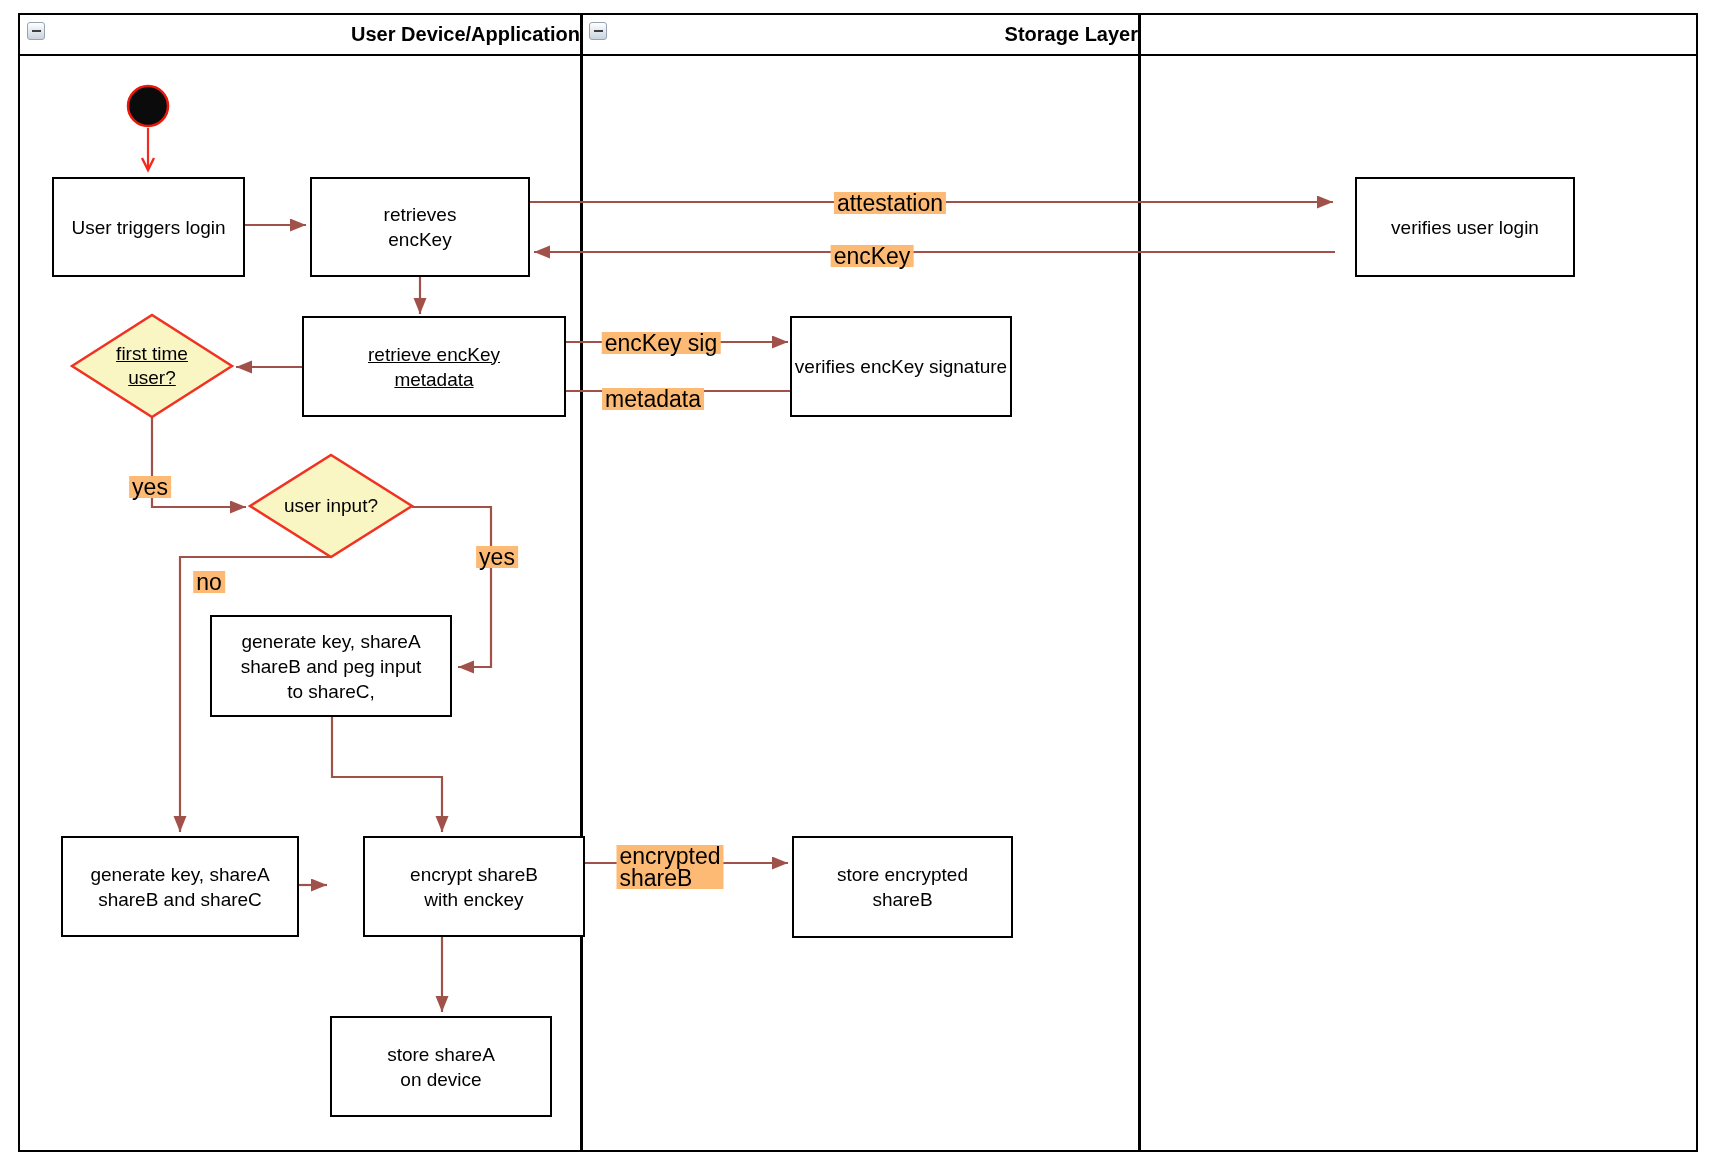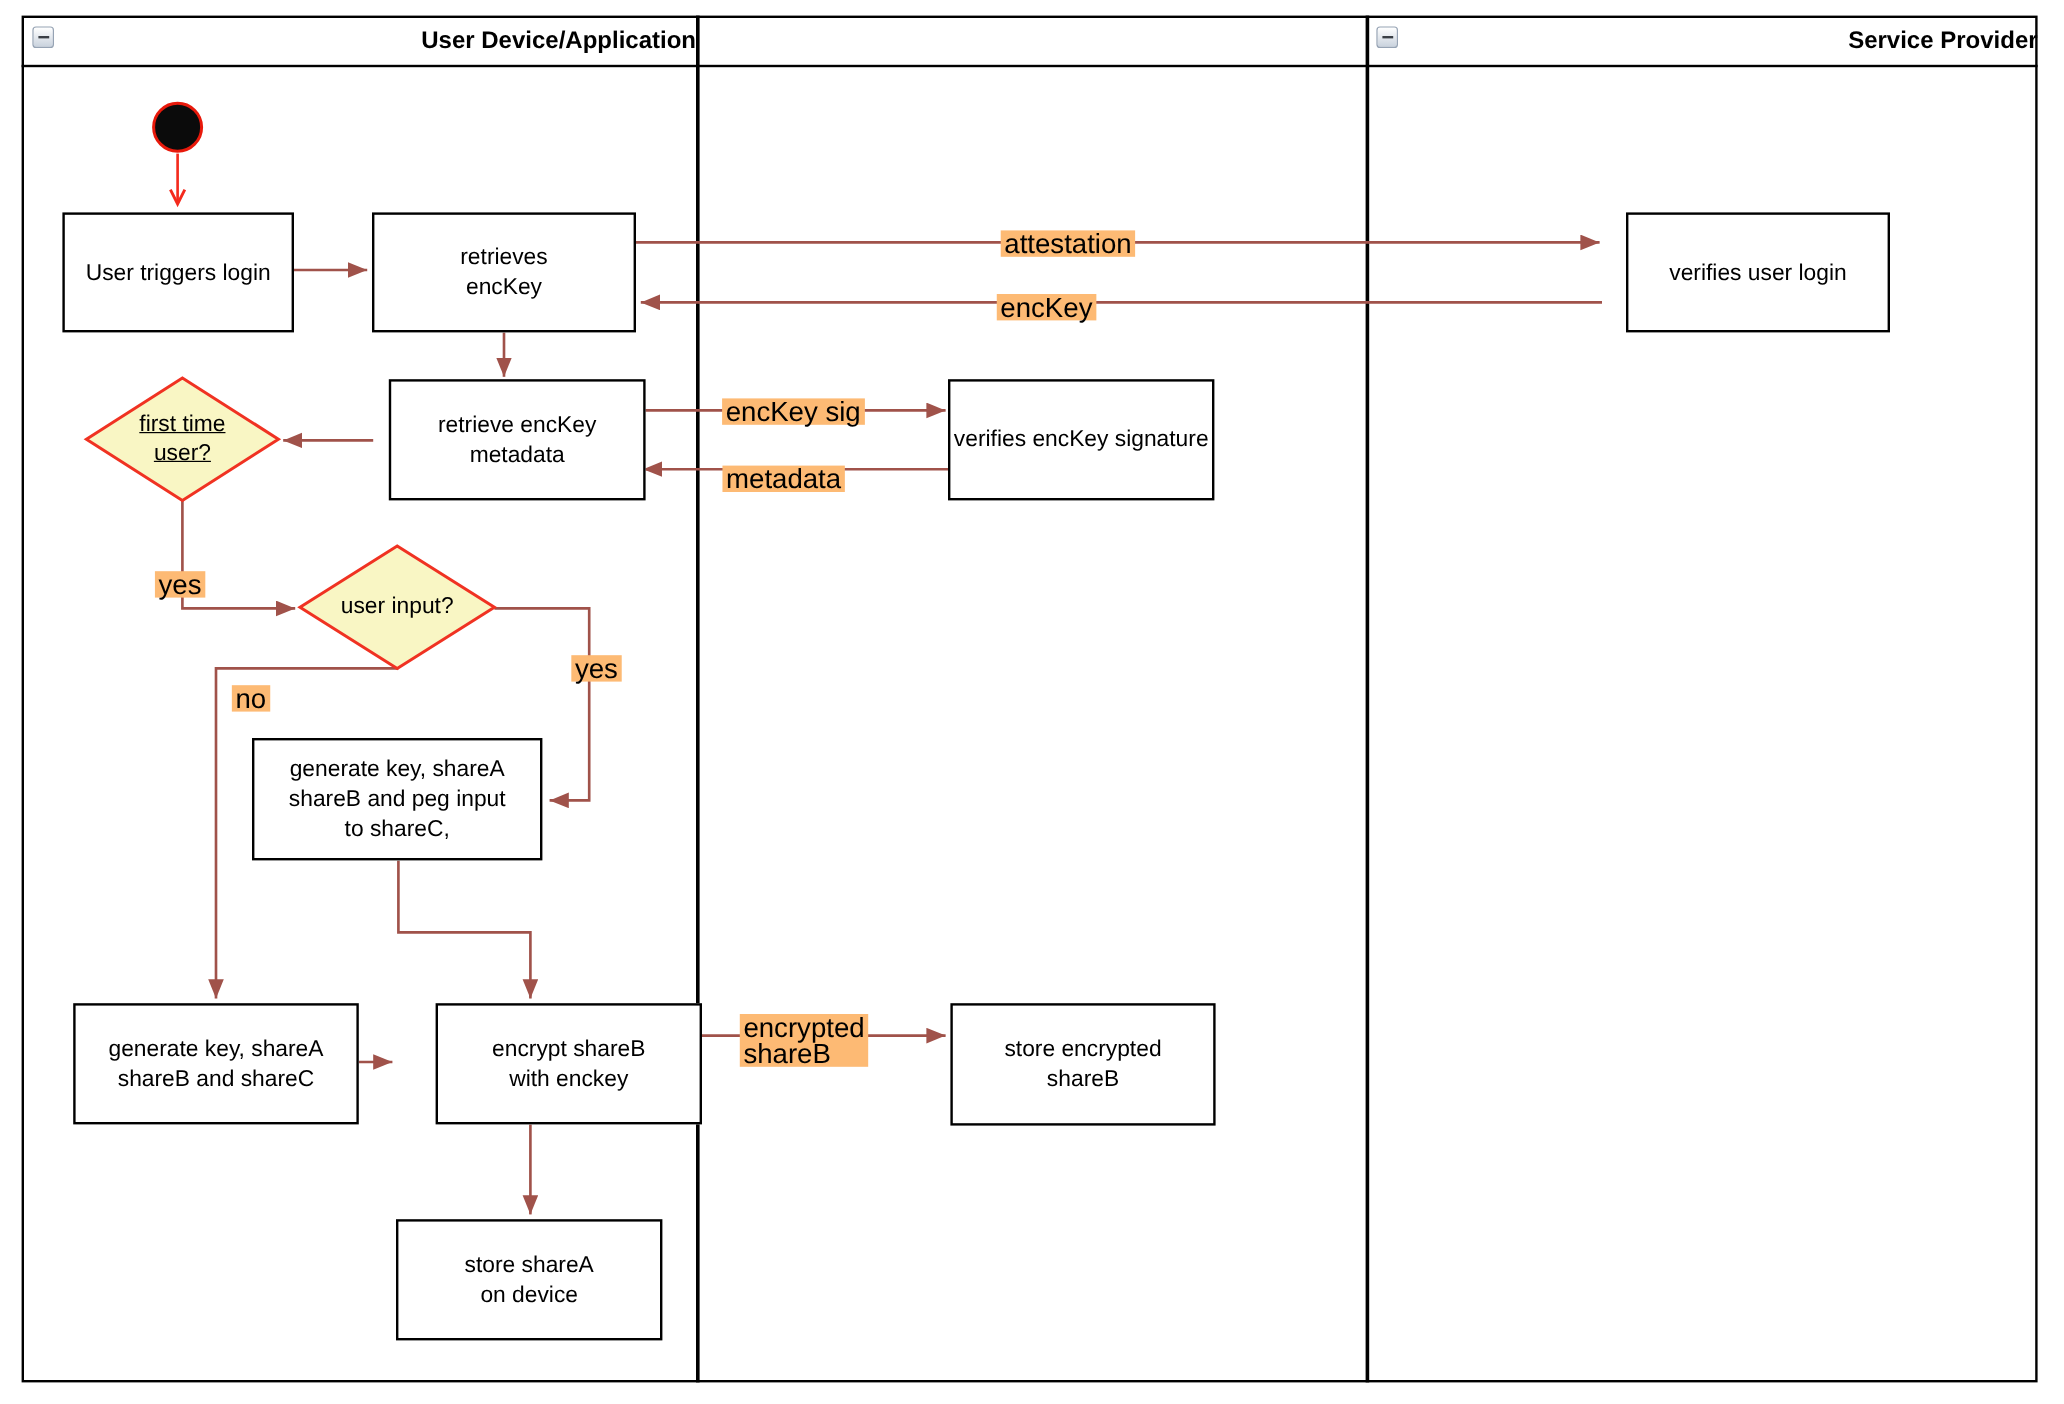"Storage Layer" div.lane-header { html: none -> <div> <div> <div></div> </div> <span>Storage Layer</span> </div> }
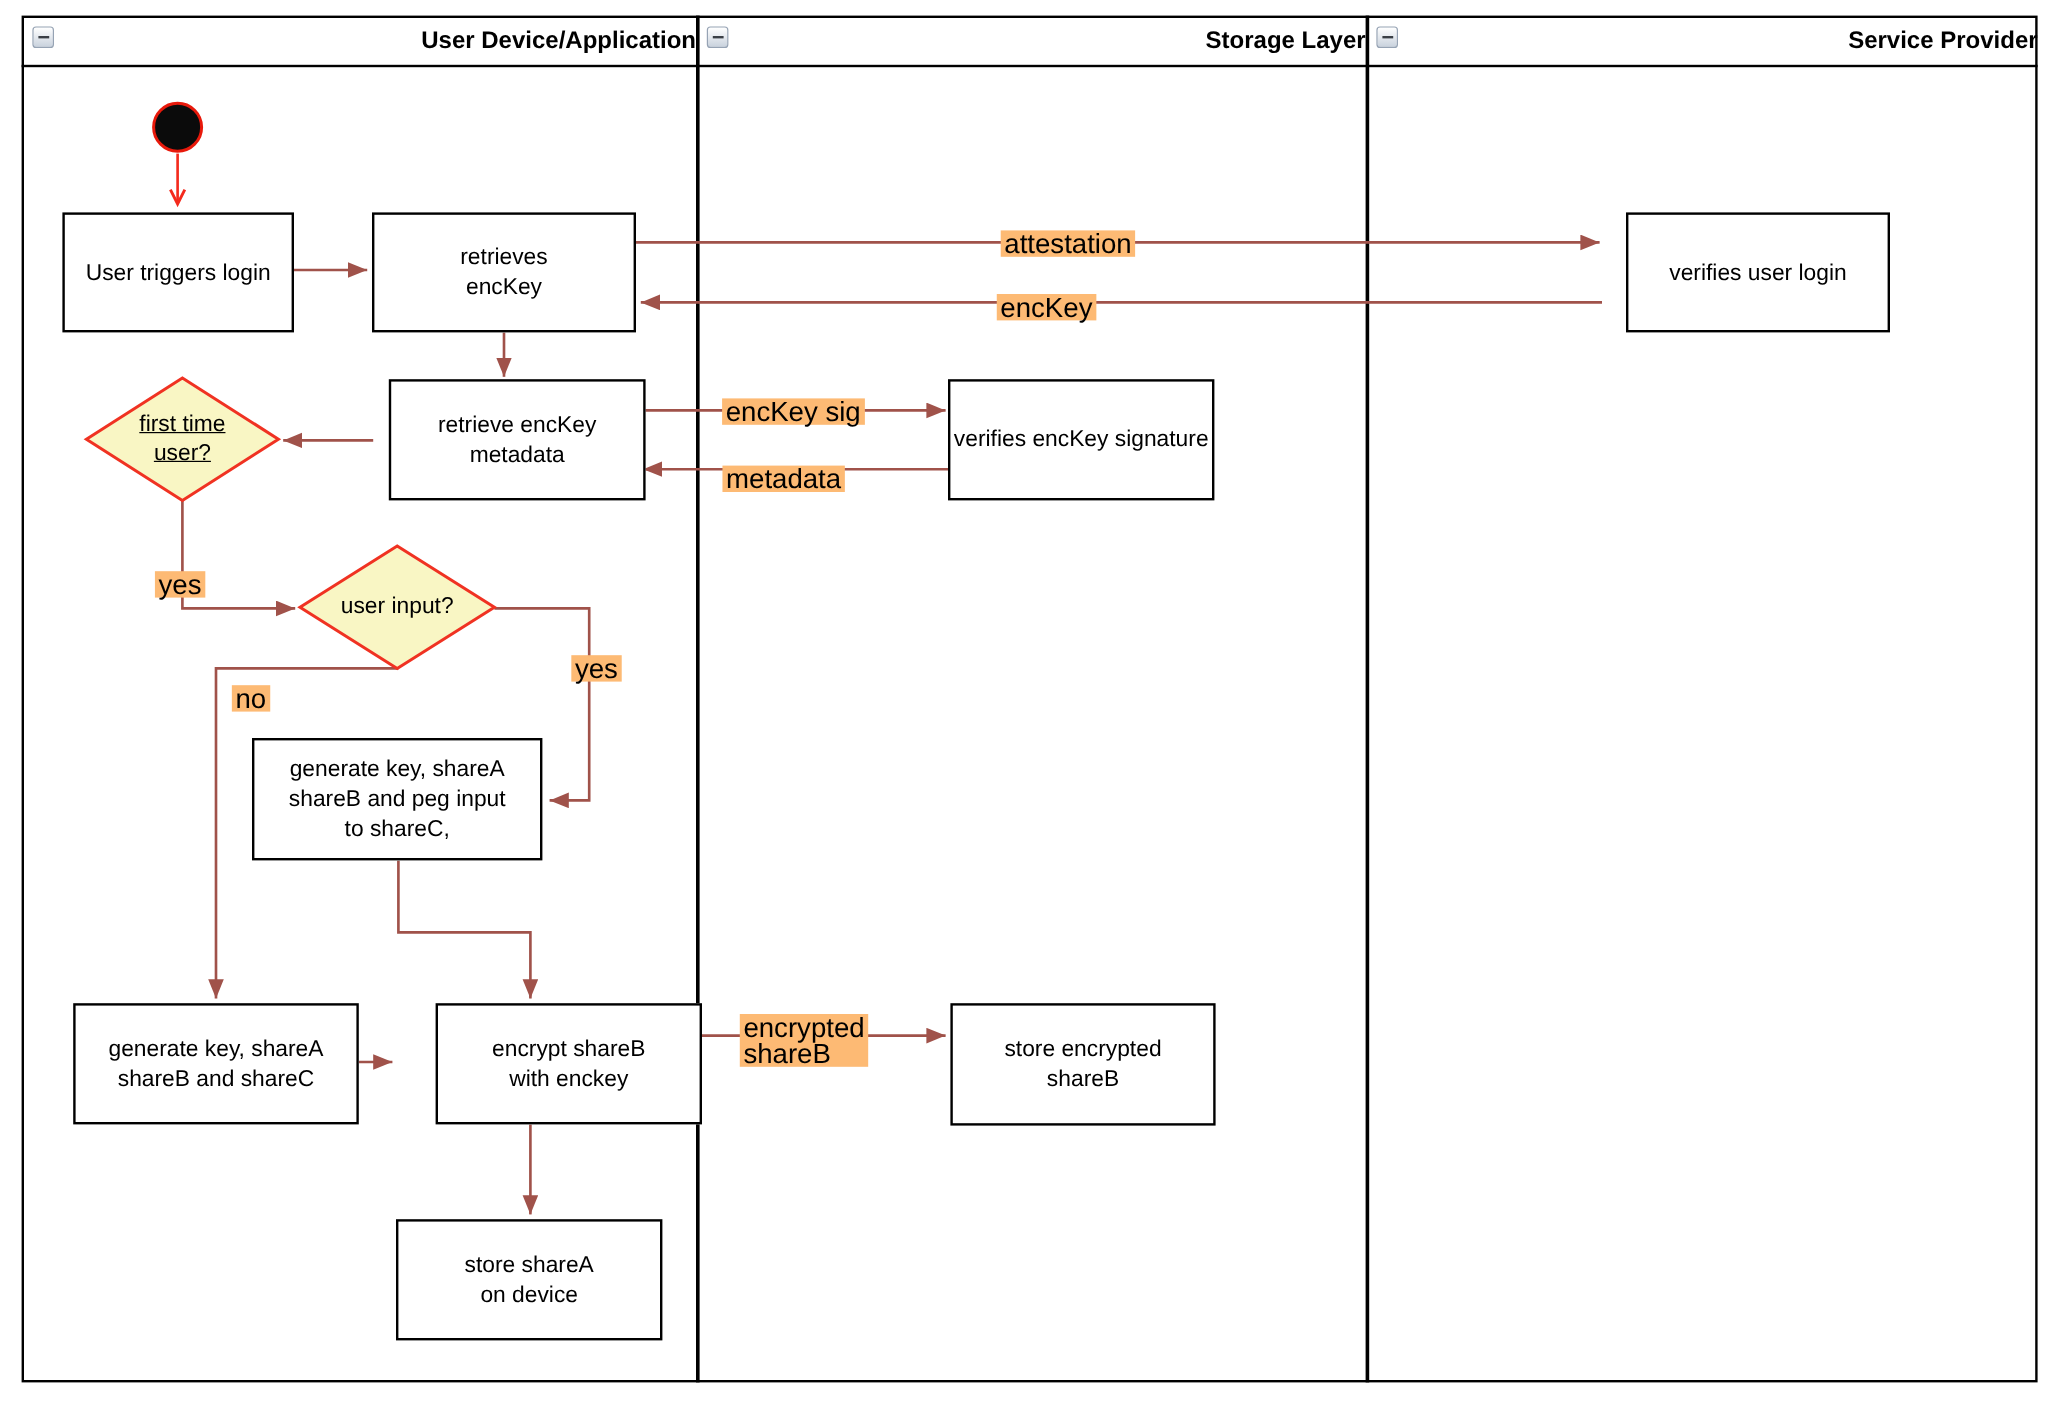"Service Provider" div.lane-header { html: <div> <div> <div></div> </div> <span>Service Provider</span> </div> -> none }
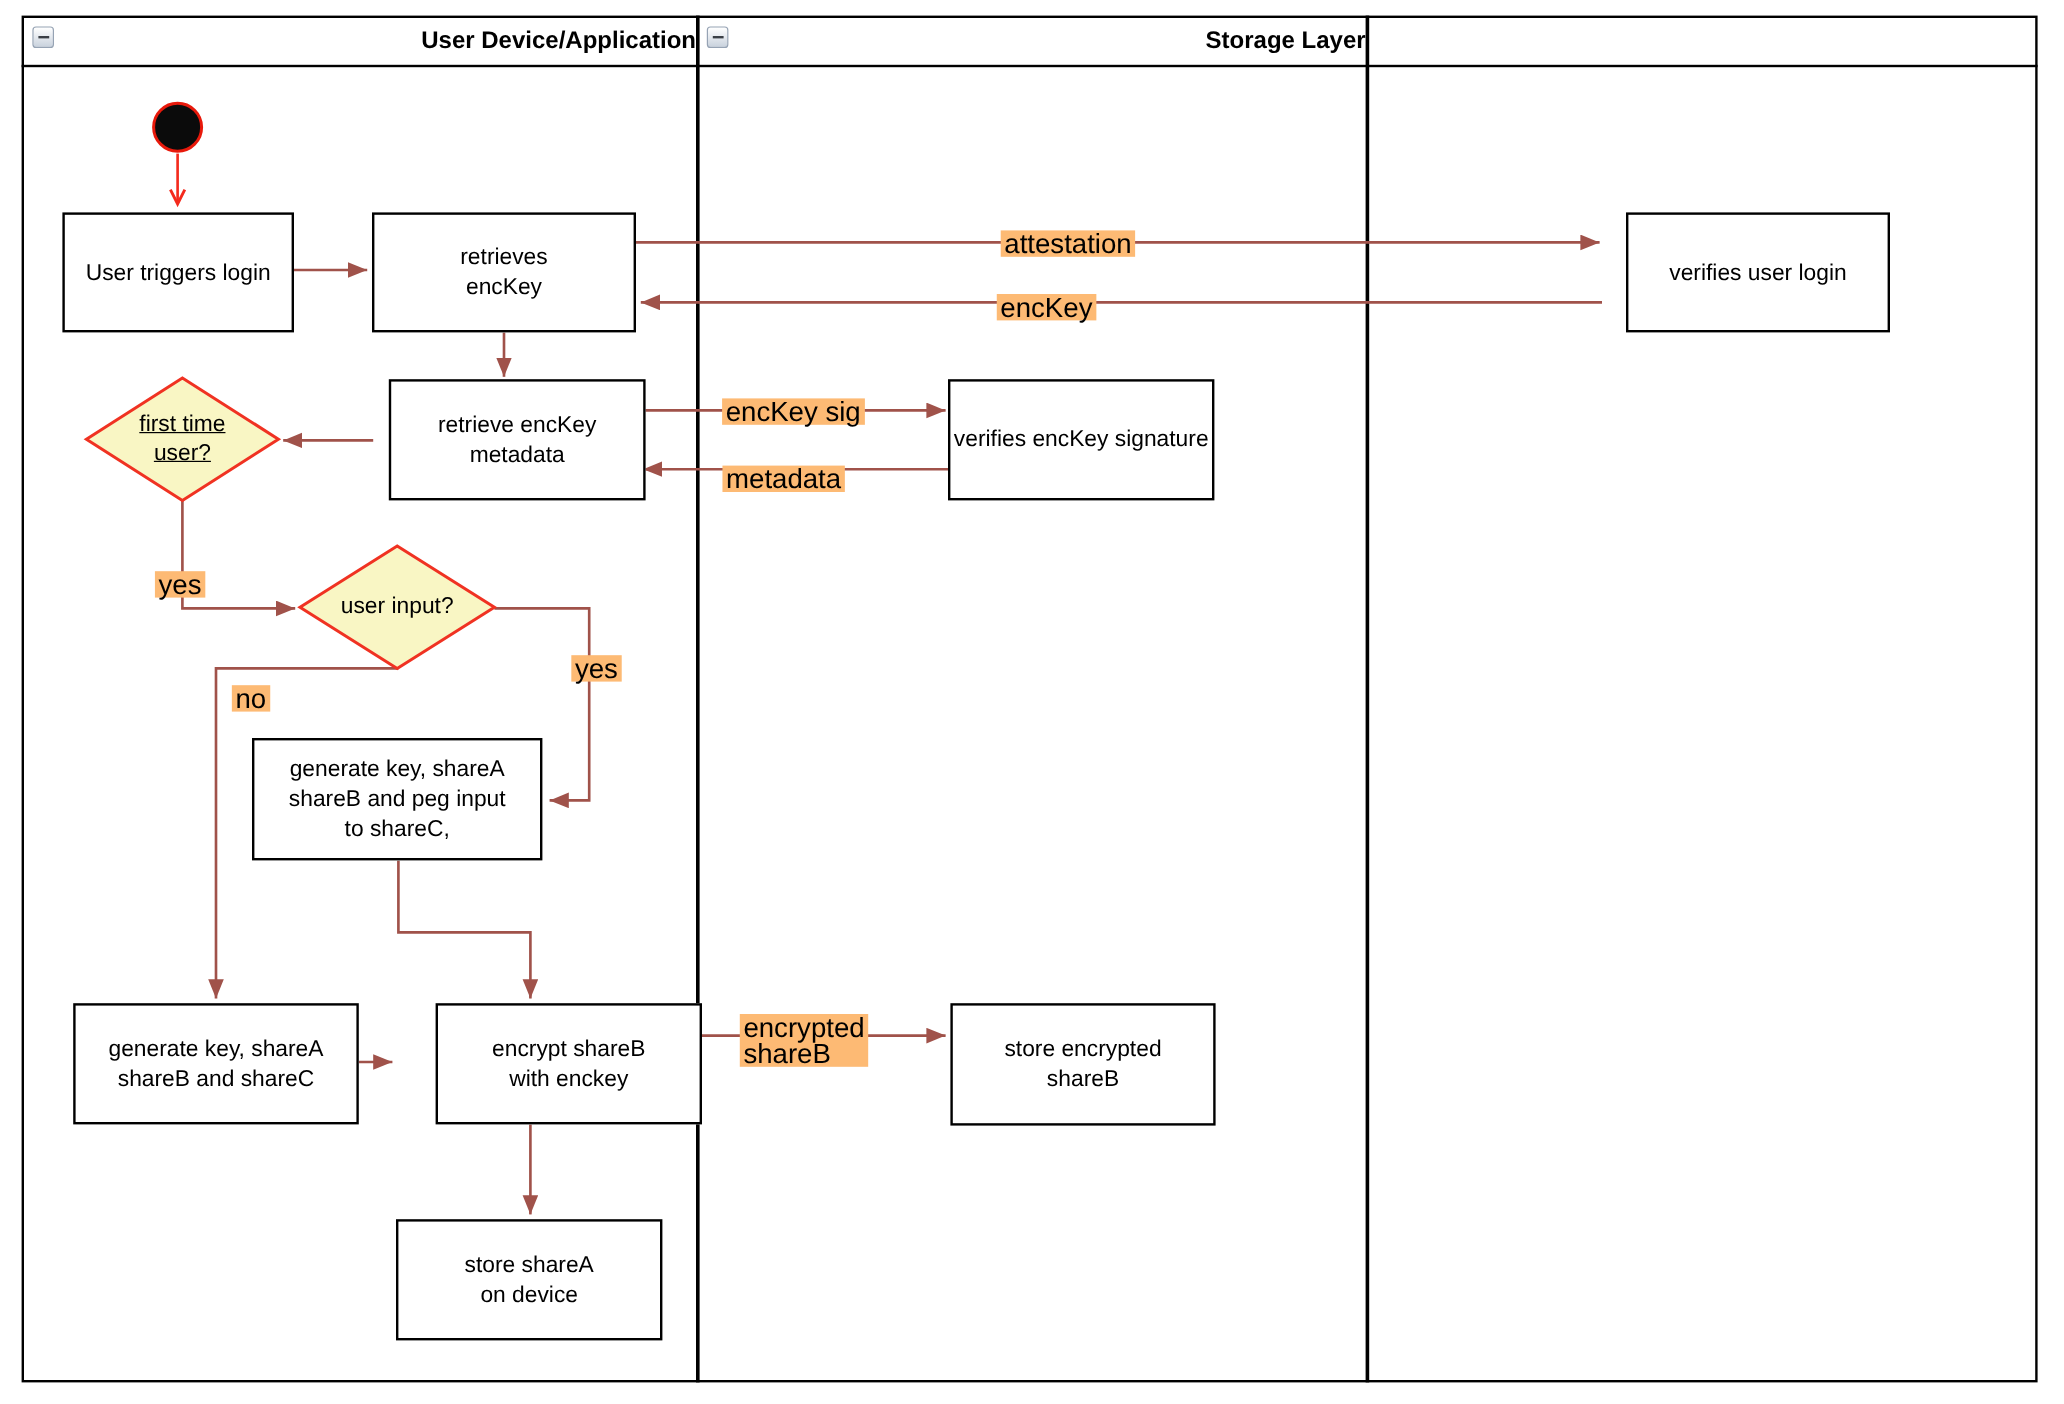"retrieve encKey" div.node { left: 324px -> 302px; text-decoration: none -> underline; width: 214px -> 264px }
